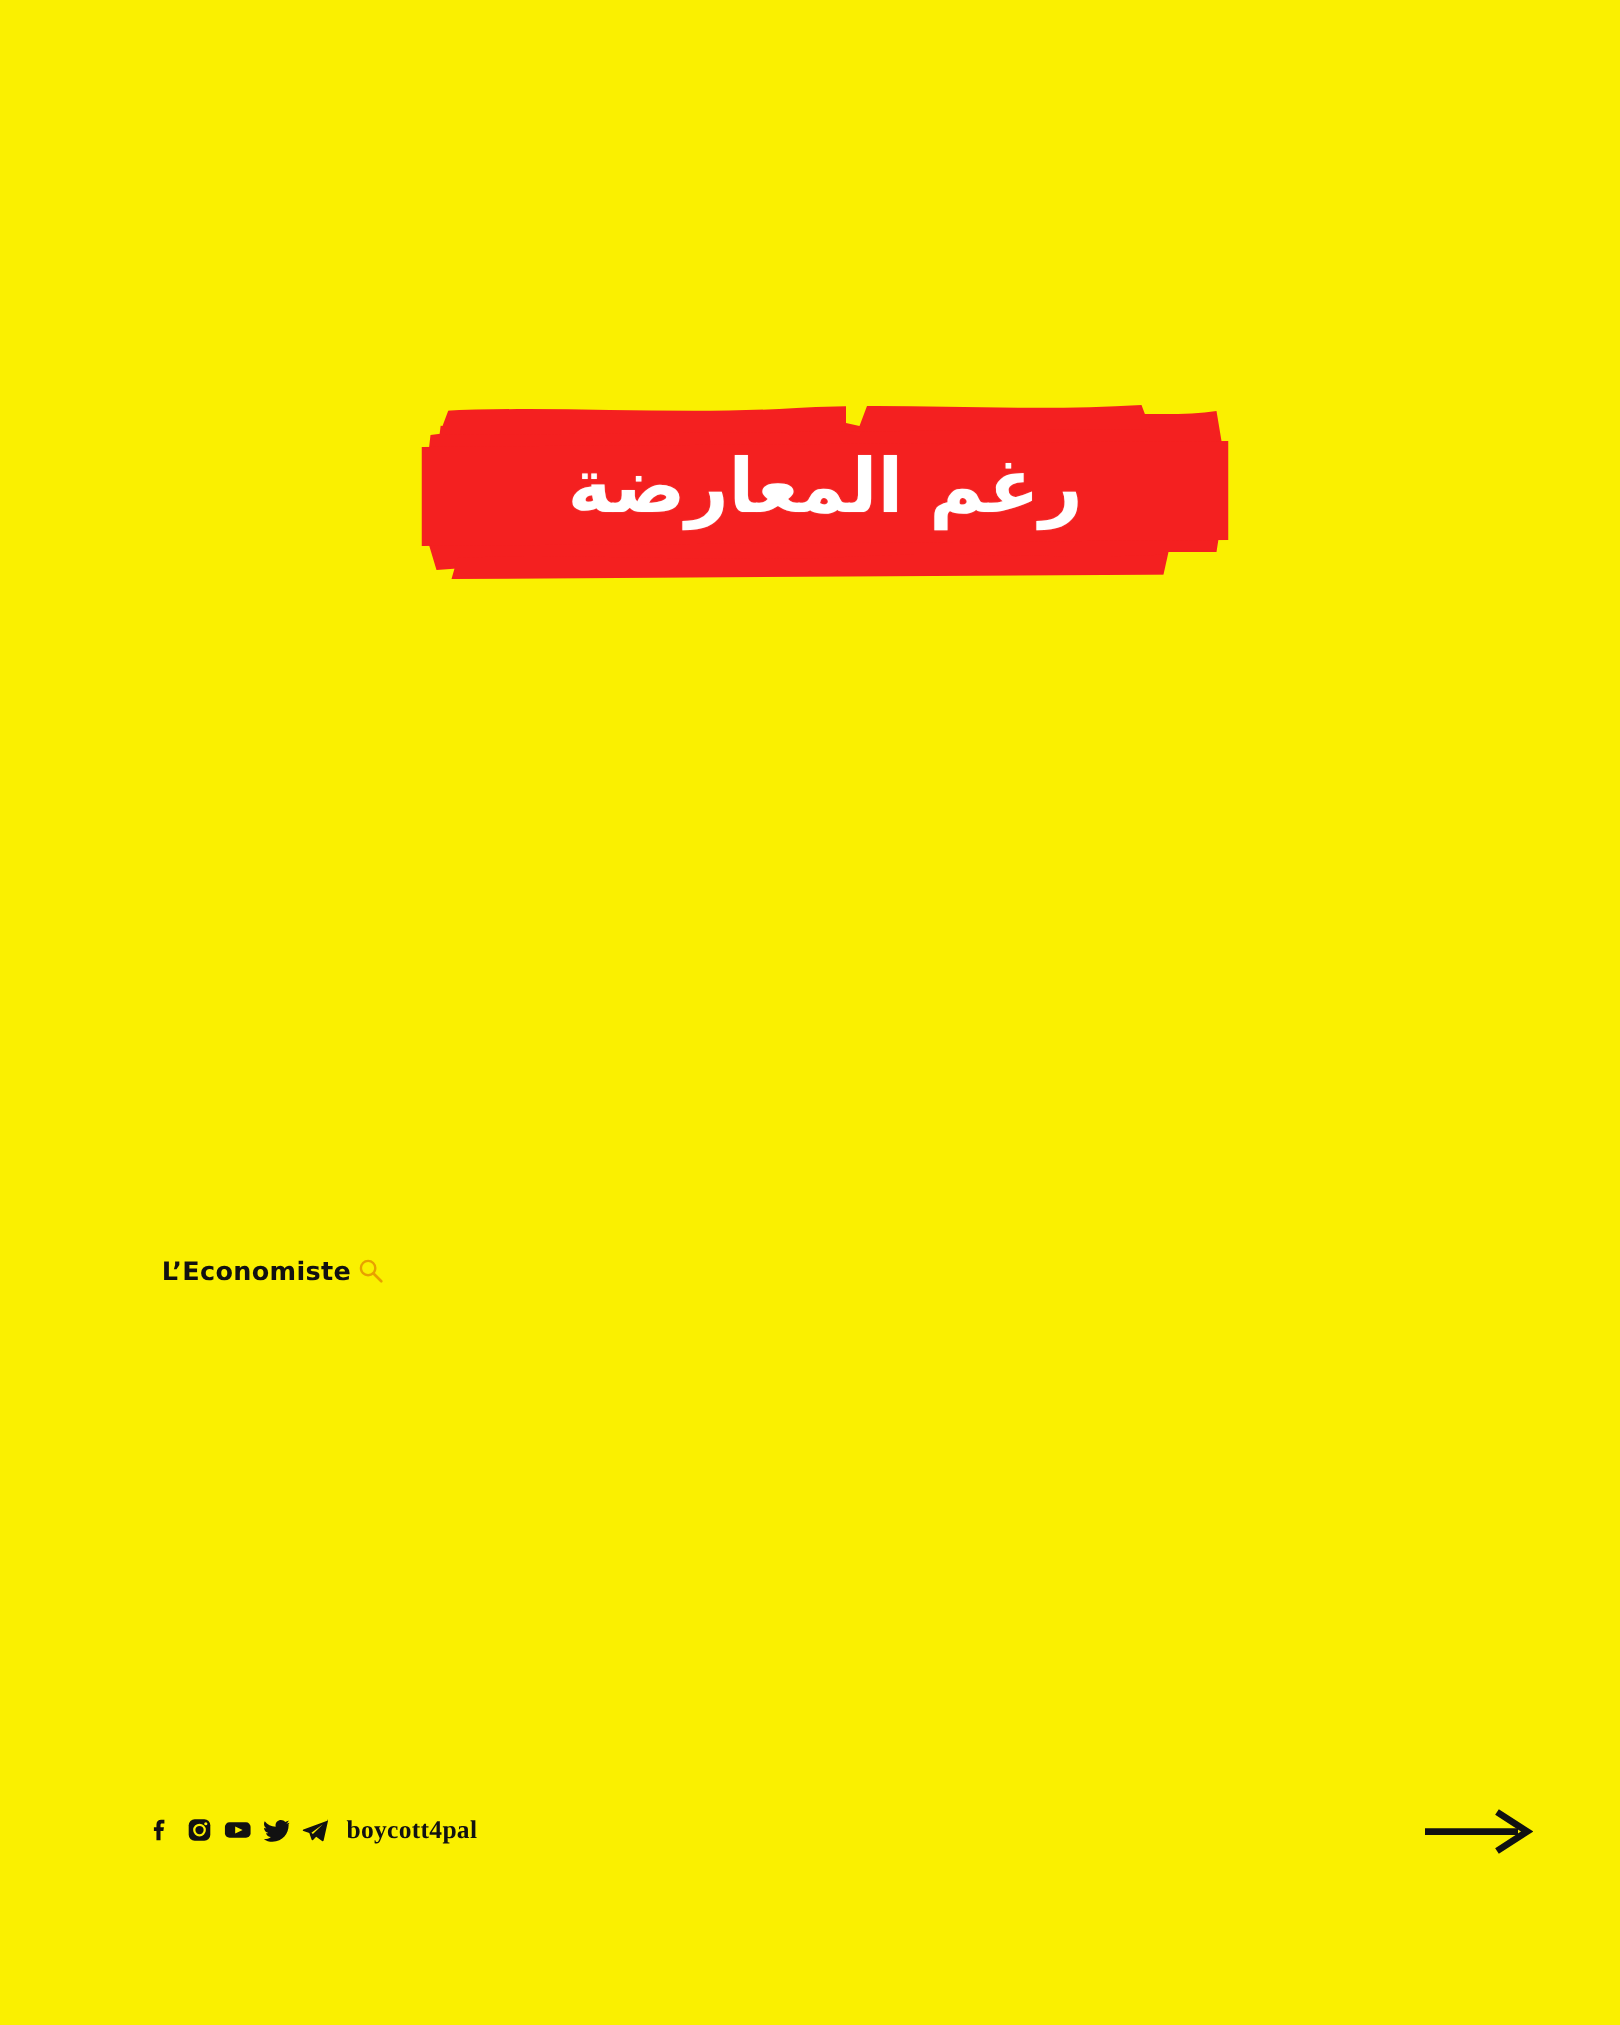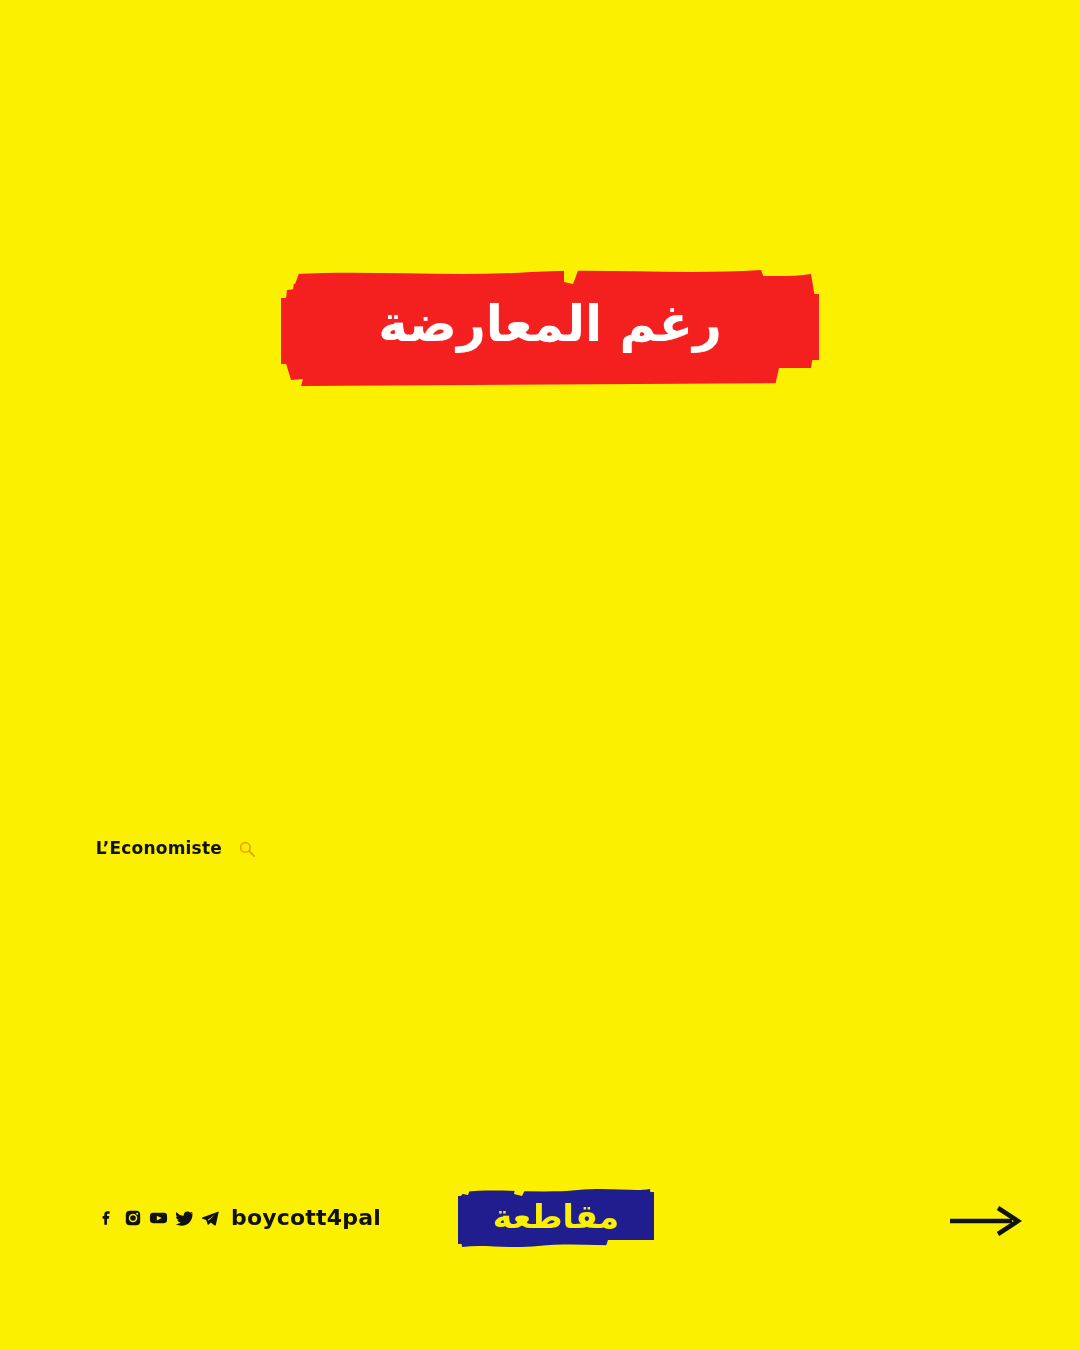"L’Economiste" .source { align-items: flex-end -> flex-start; gap: 16px -> 4px }
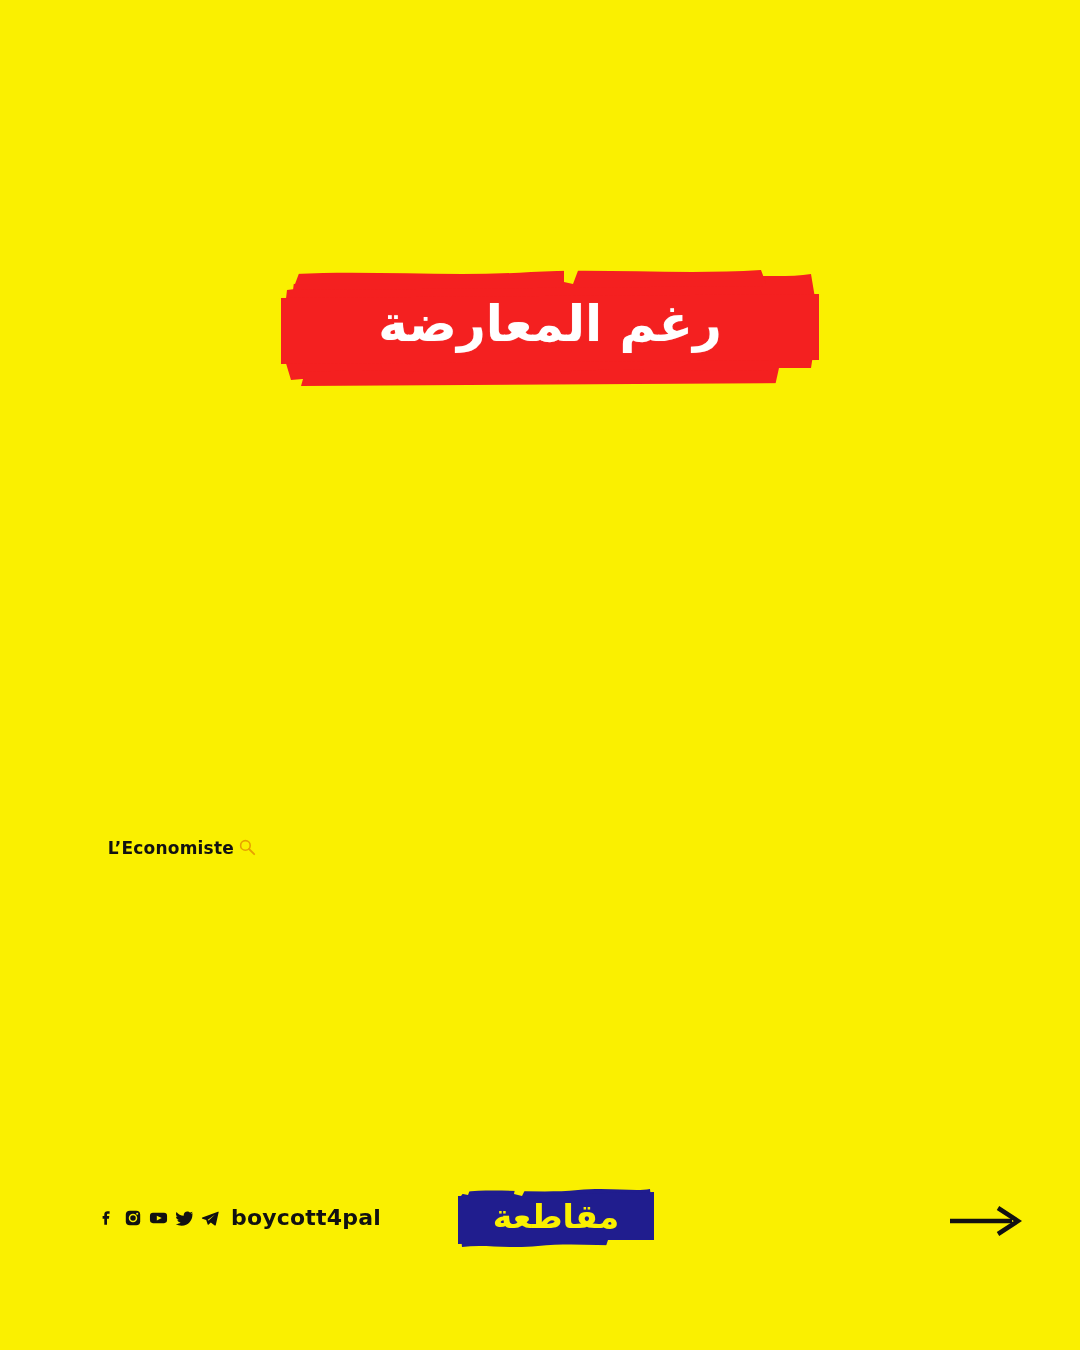"boycott4pal" .handle { font-family: none -> Liberation Serif, serif; font-size: 22px -> 17px }
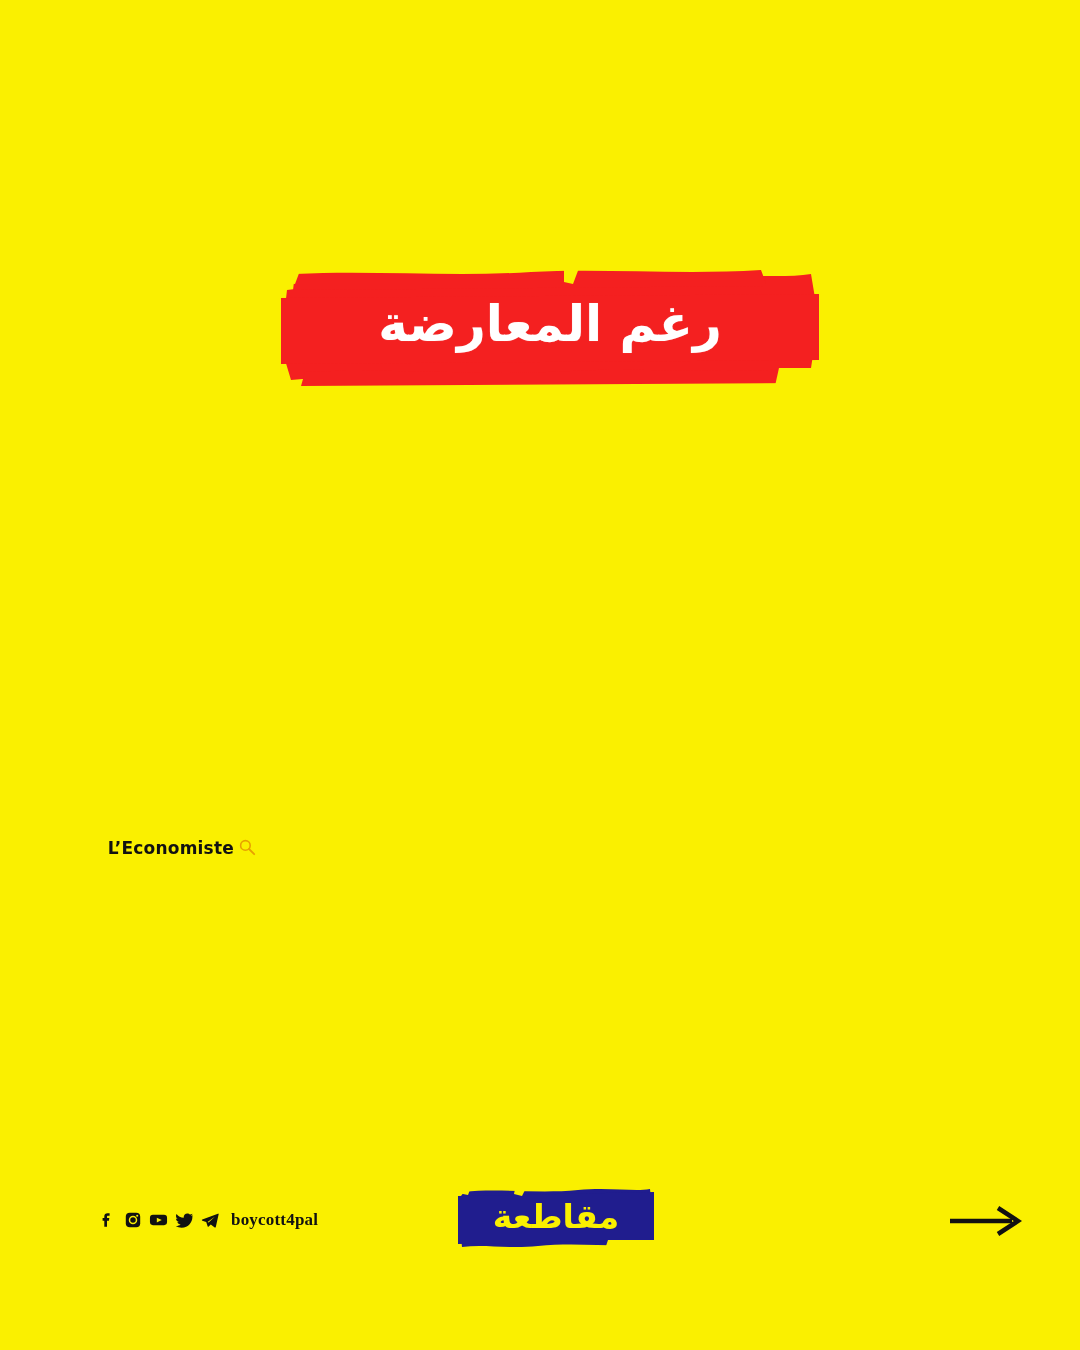"مقاطعة" div.logo { html: <div> <div> <svg> <path></path> <path></path> <path></path> <path></path> <path></path> </svg> </div> <div>مقاطعة</div> </div> -> none }
